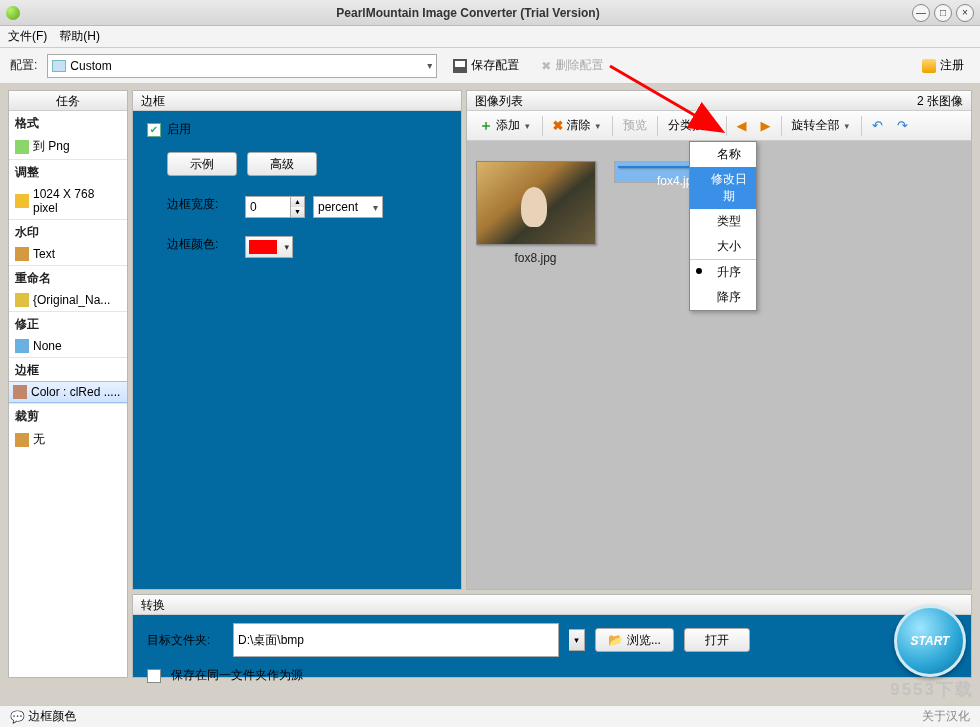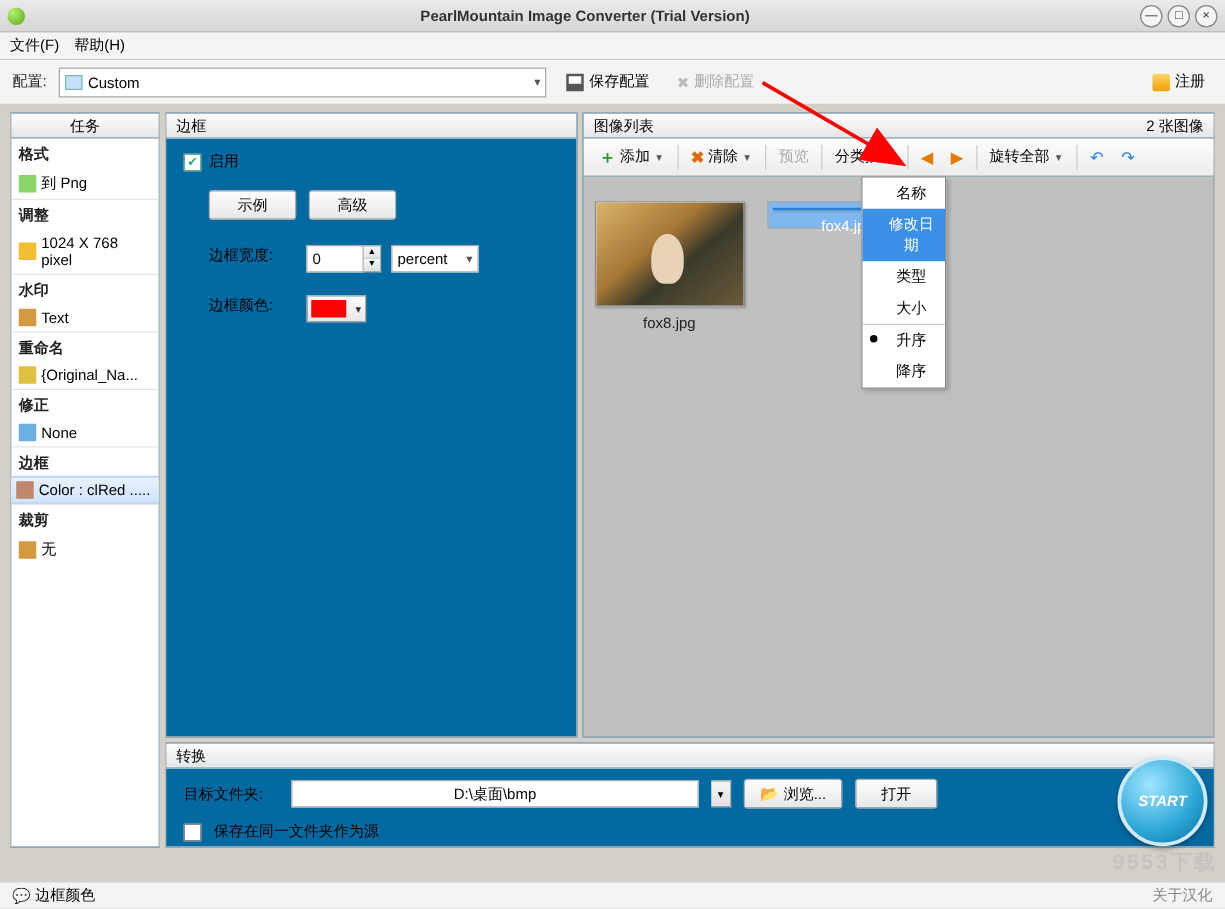"D:\桌面\bmp" .crow input[type=text] { height: 22px -> 34px; text-align: center -> none }
